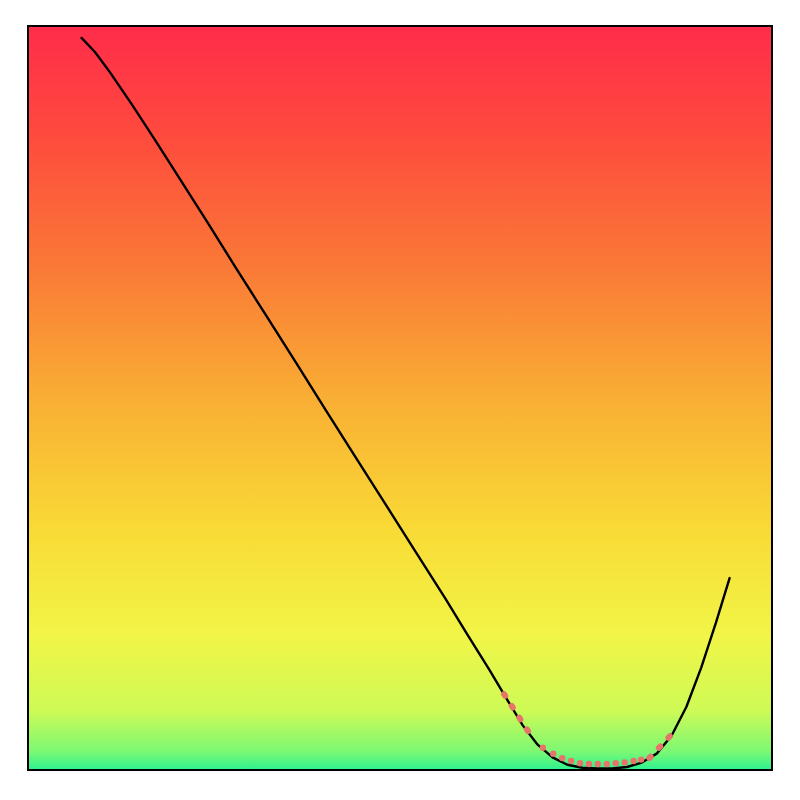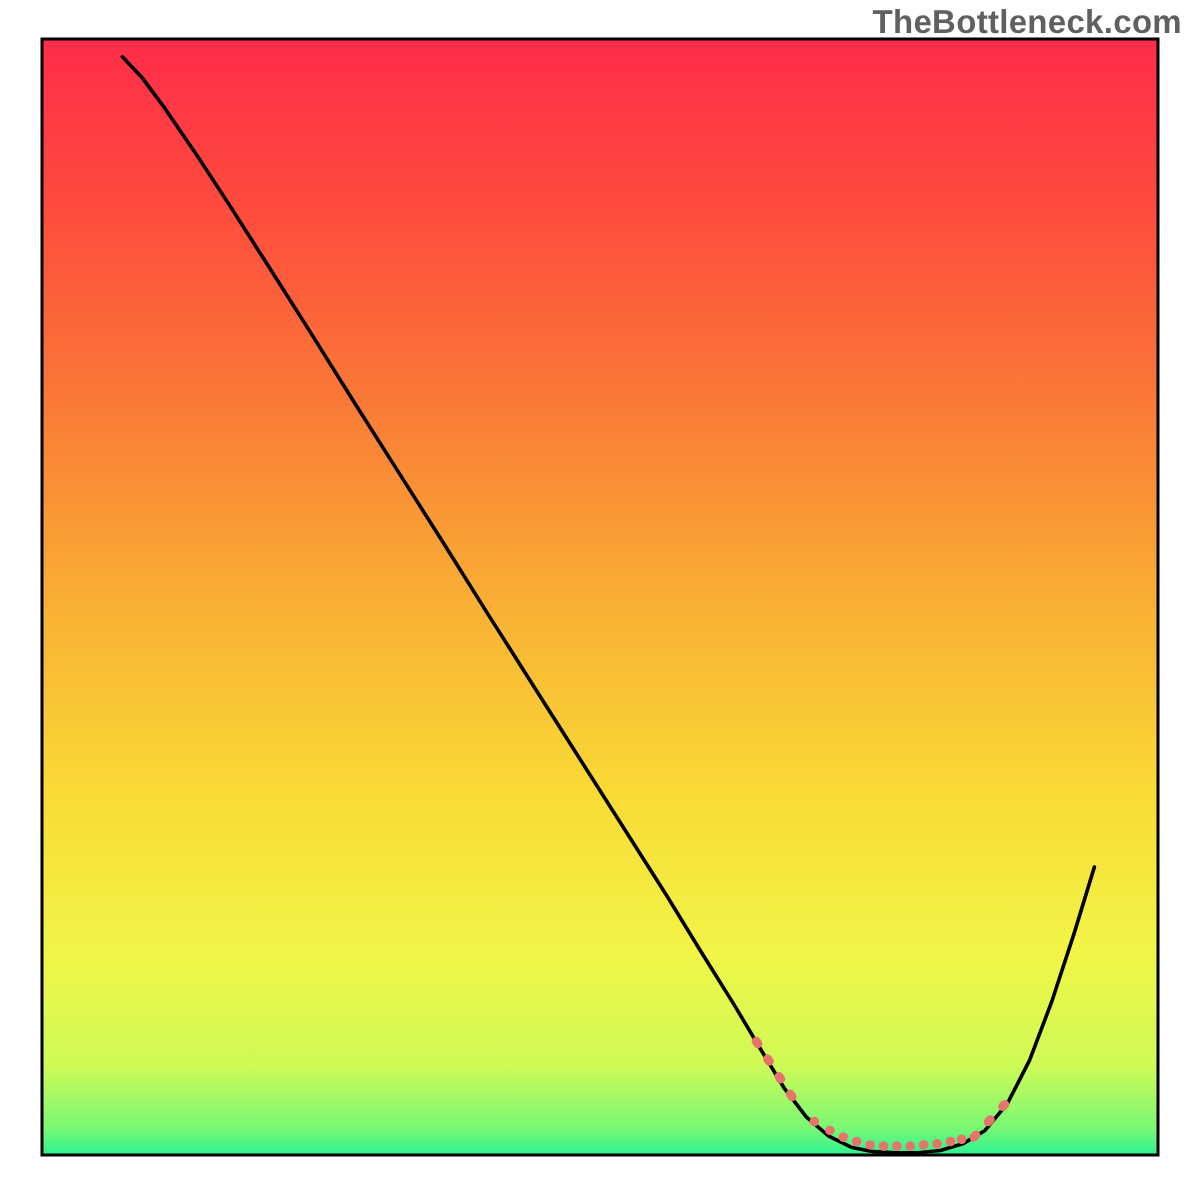"TheBottleneck.com" div.watermark { html: <div>TheBottleneck.com</div> -> none }
